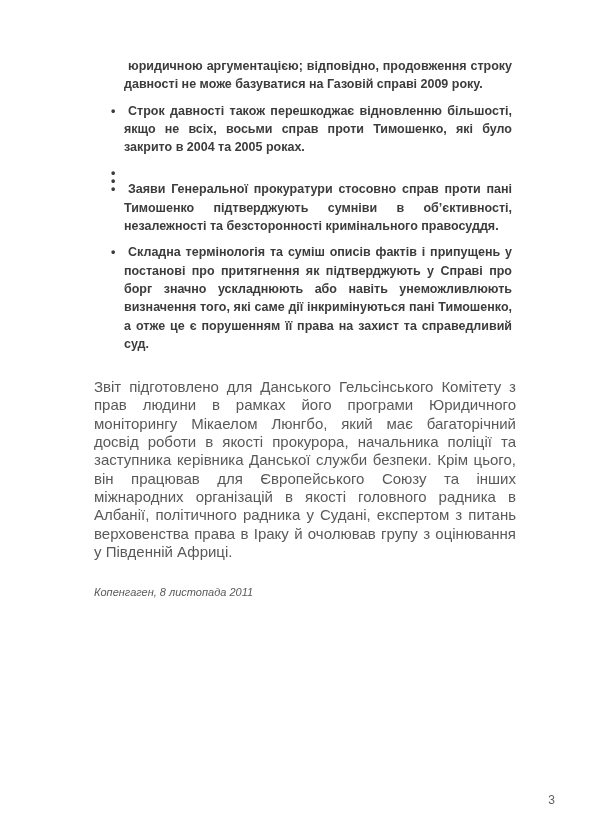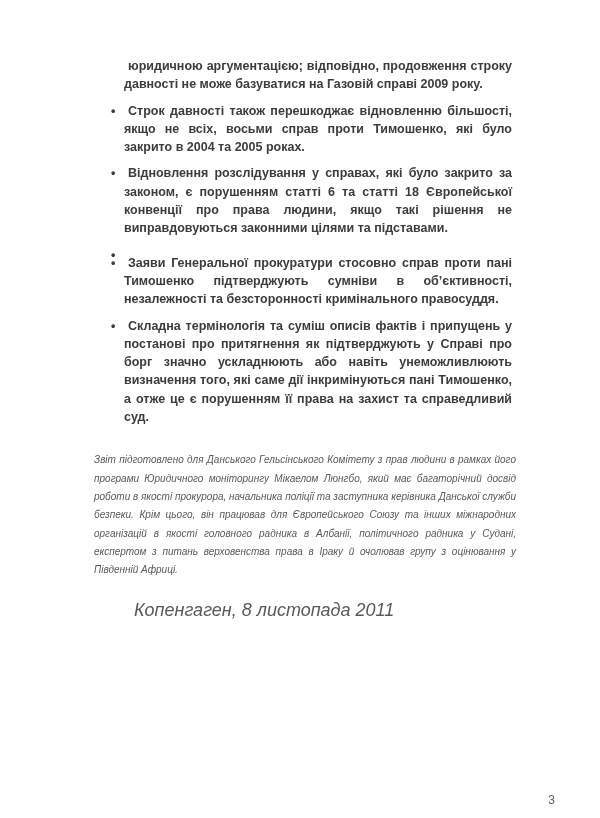"Відновлення розслідування у справах, які" span { html: <span>Відновлення розслідування у справах, які було закрито за законом, є порушенням статті 6 та статті 18 Європейської конвенції про права людини, якщо такі рішення не виправдовуються законними цілями та підставами.</span> -> none }
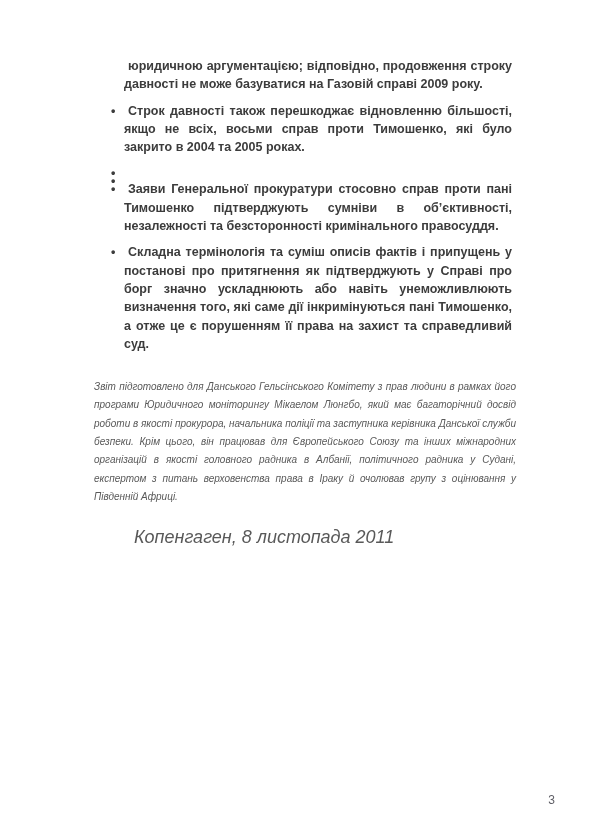"Звіт підготовлено для Данського" .credits { font-size: 10px -> 15px; font-style: italic -> none }
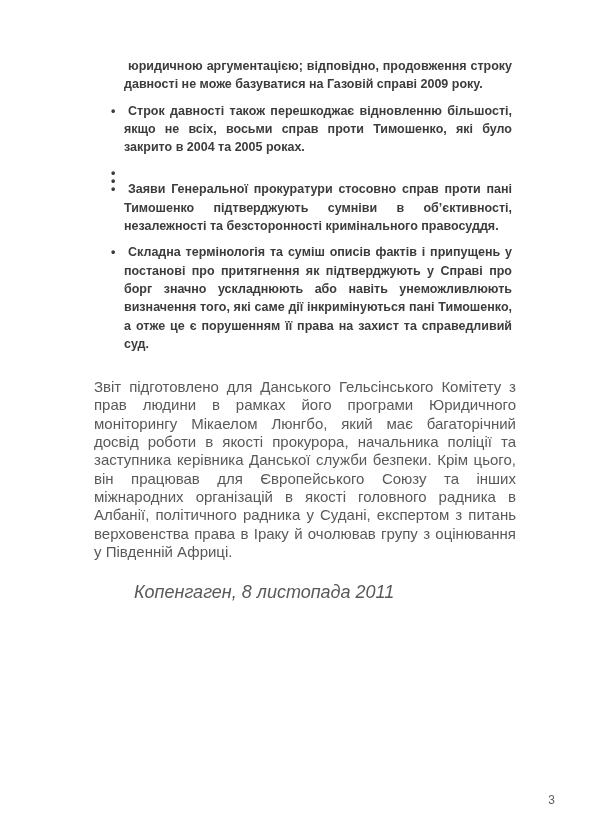"Копенгаген, 8 листопада 2011" .dateline { font-size: 18px -> 11px; margin-left: 40px -> none }
